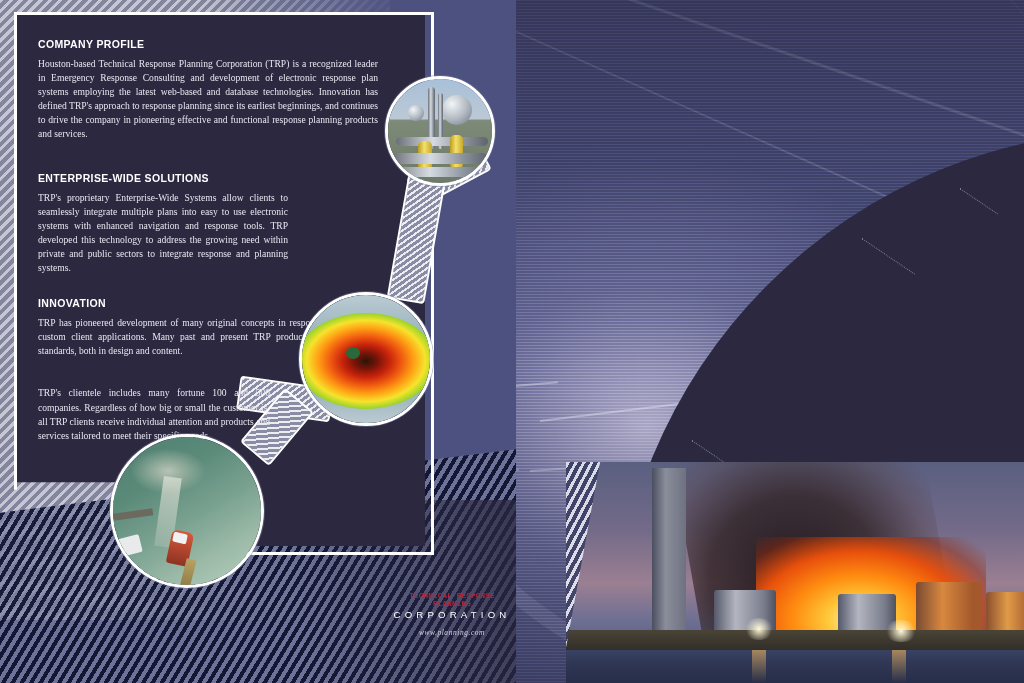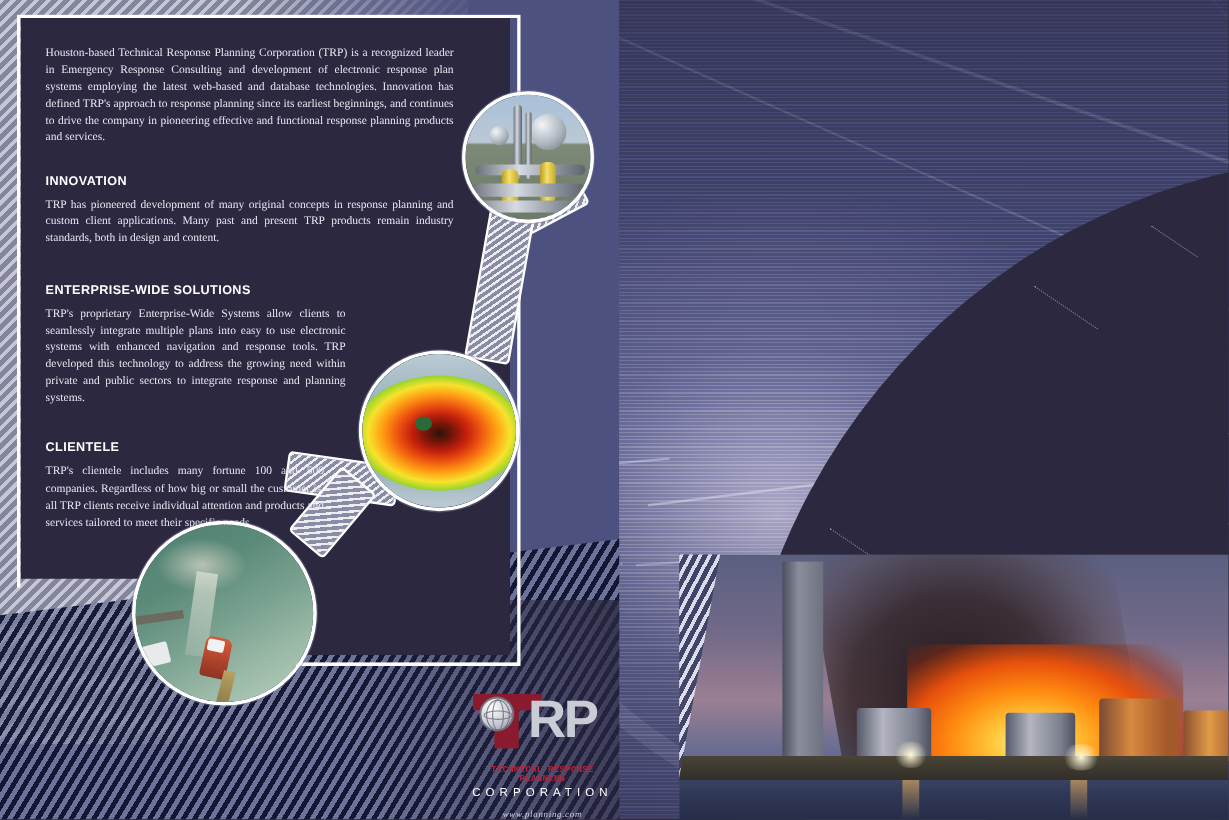"COMPANY PROFILE" h3 { html: none -> <h3>COMPANY PROFILE</h3> }
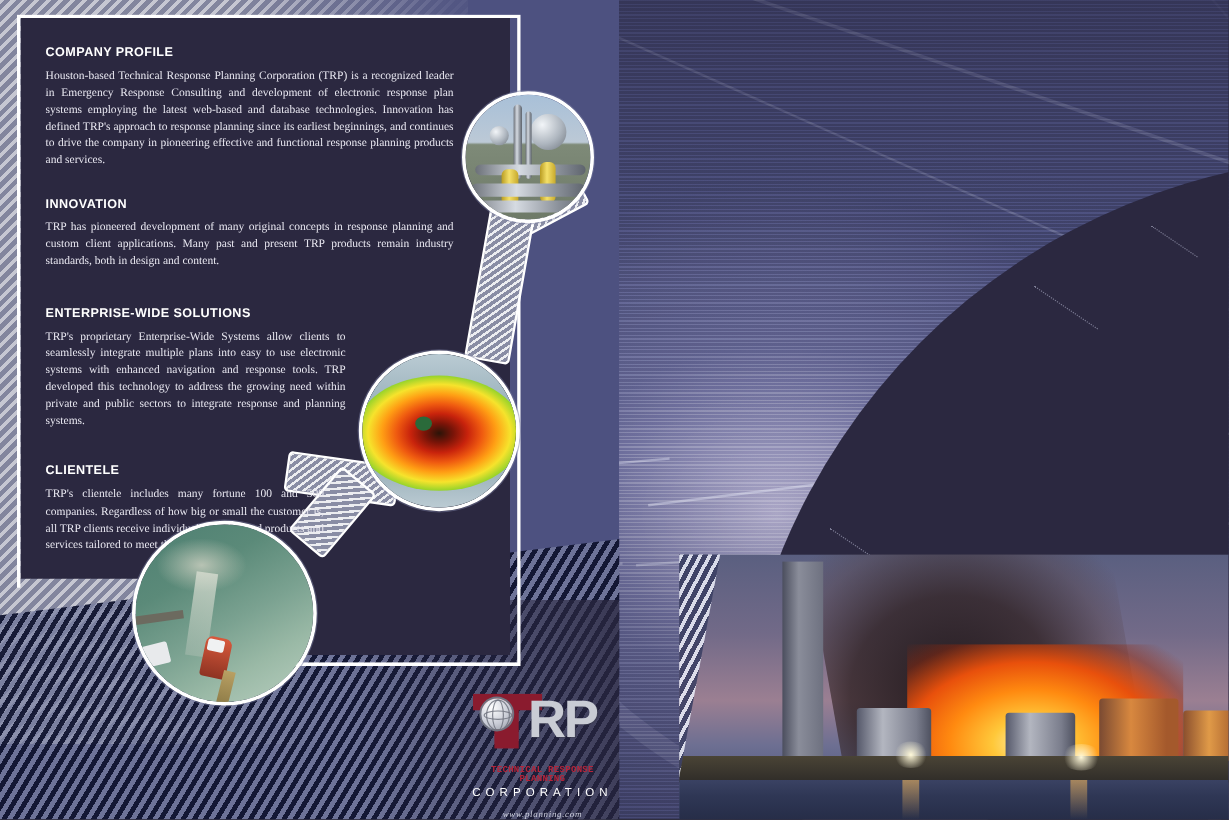"INNOVATION" div.sec { order: before "ENTERPRISE-WIDE SOLUTIONS" -> after "ENTERPRISE-WIDE SOLUTIONS" }
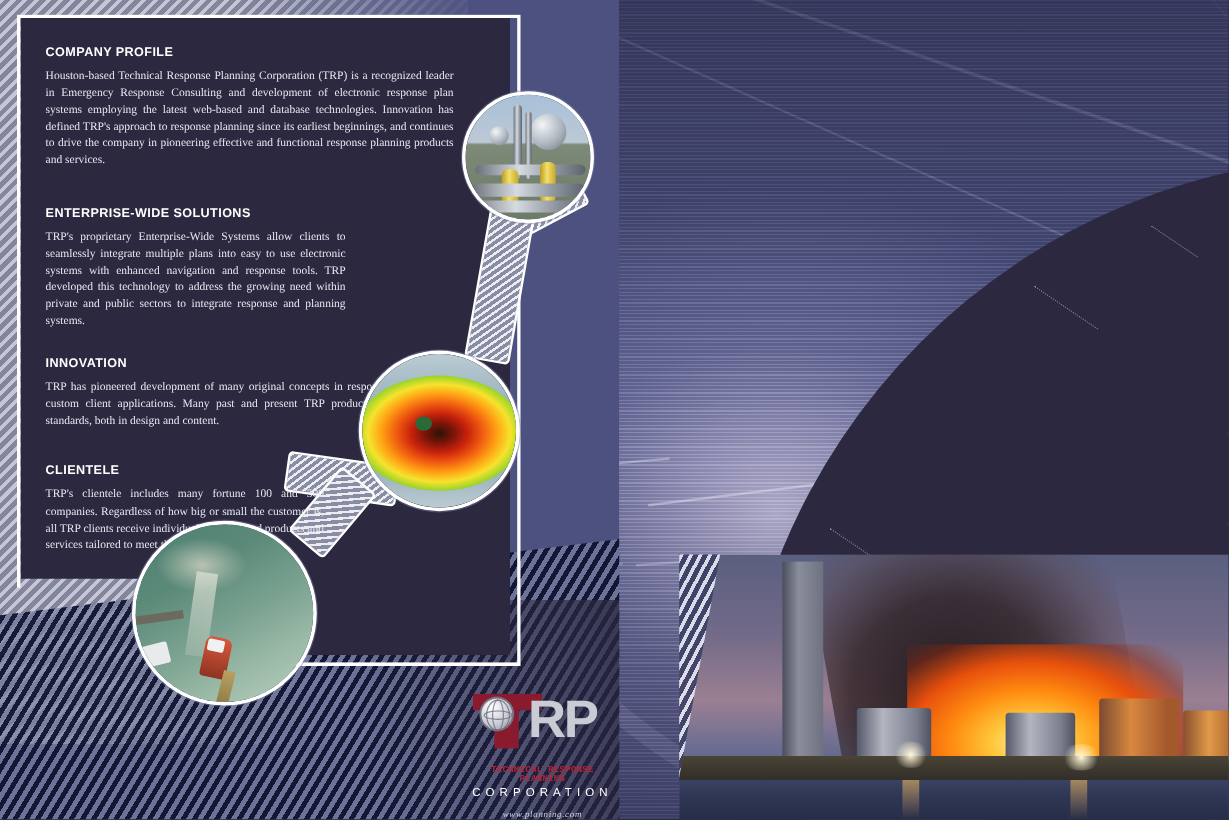"CLIENTELE" h3 { html: <h3>CLIENTELE</h3> -> none }
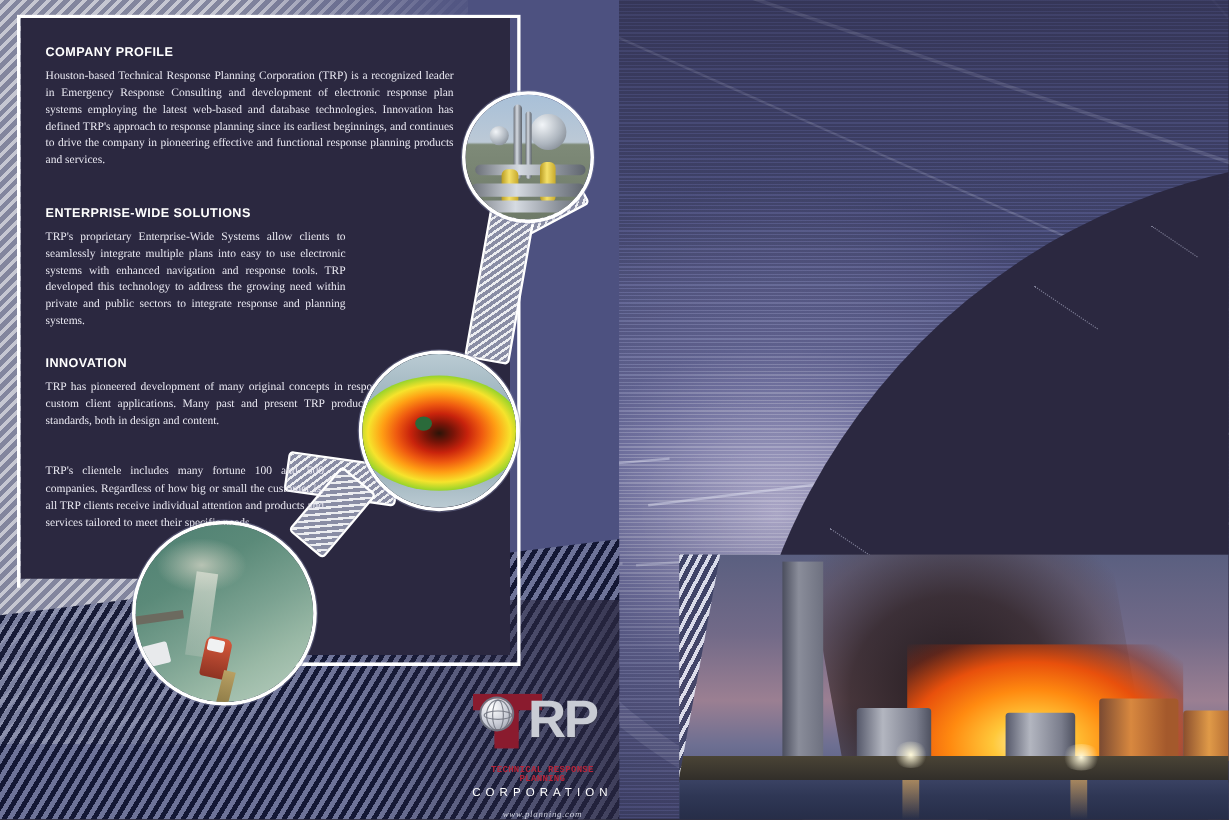"RP" div.logo-mark { html: <div> <div></div> <div> <i></i> <i></i> <i></i> </div> <div>RP</div> </div> -> none }
